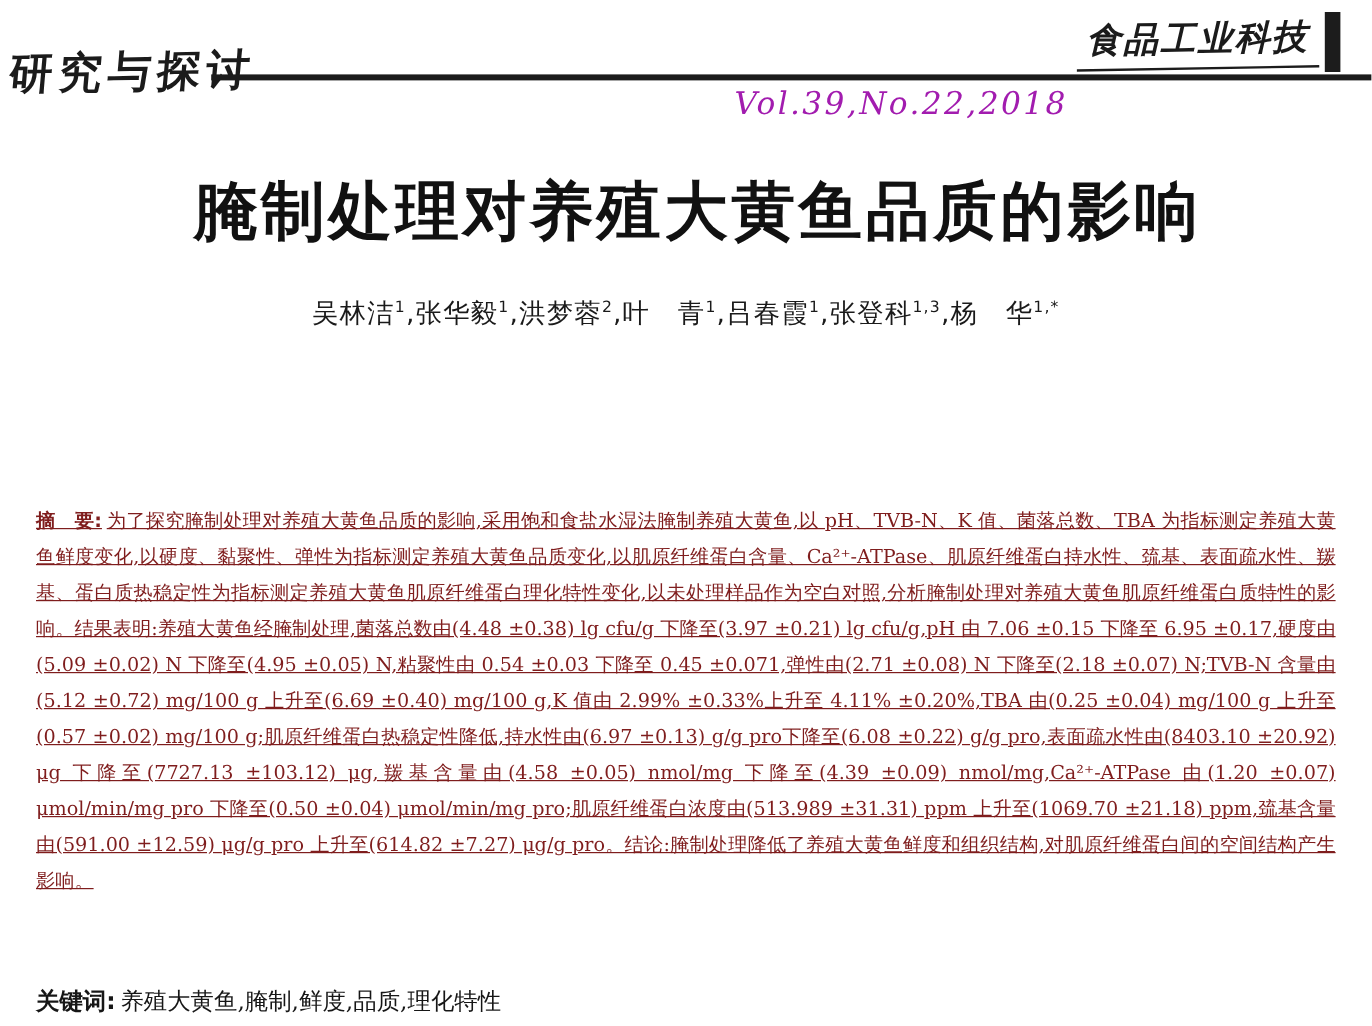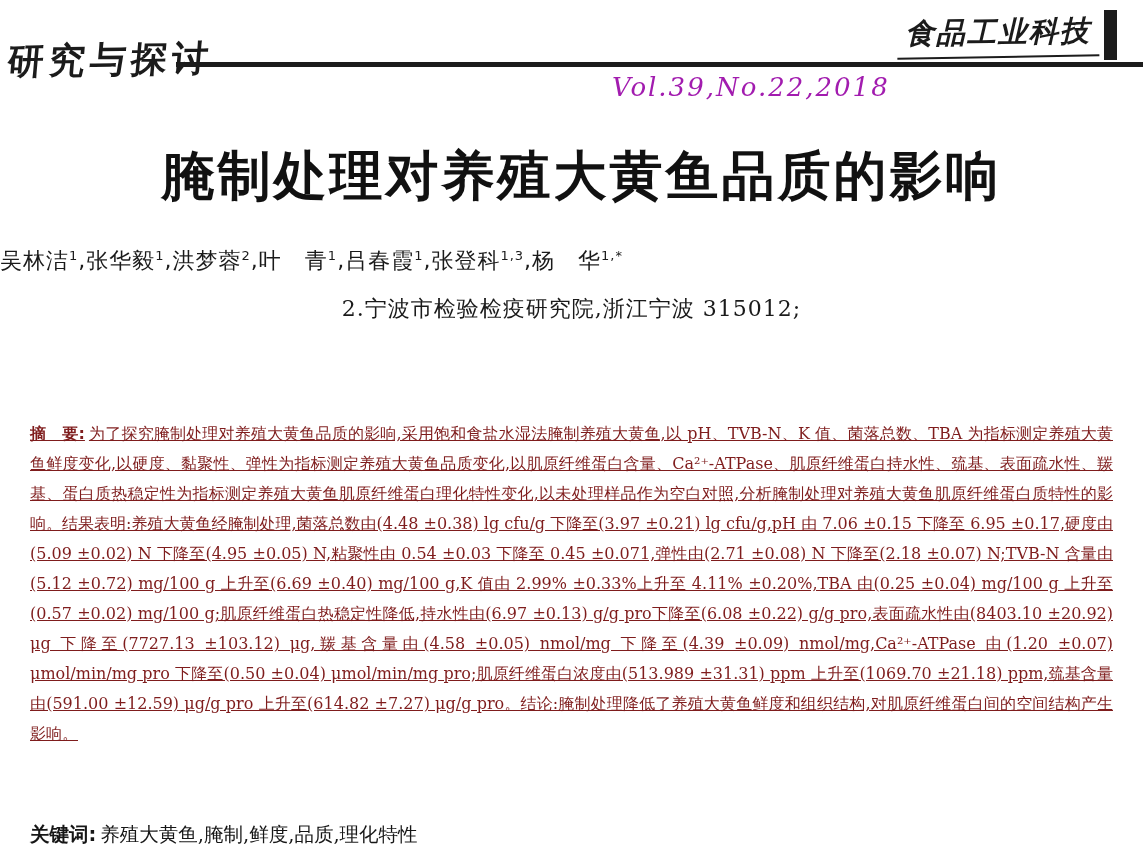"吴林洁1,张华毅1,洪梦蓉2,叶 青1,吕春霞1,张登科1,3,杨 华1,*" .authors-line { text-align: none -> center }
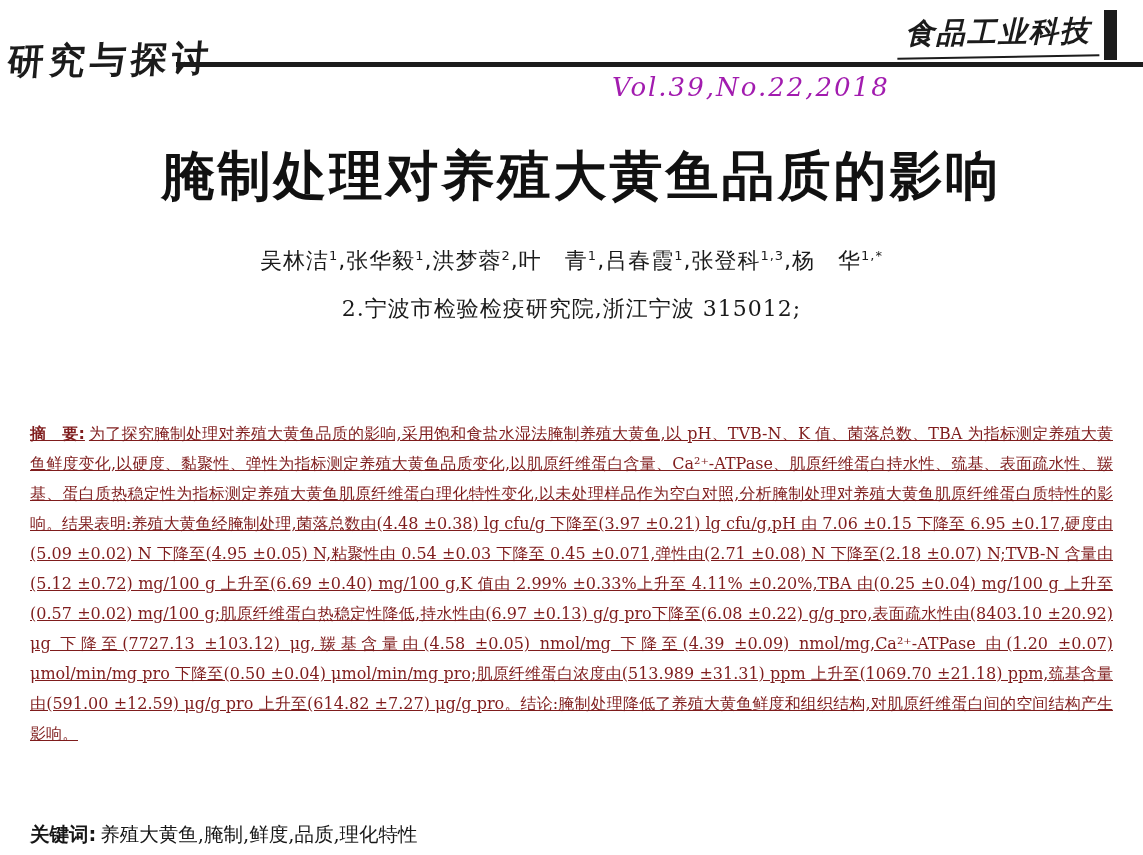"2.宁波市检验检疫研究院,浙江宁波 315012;" div { html: <div>2.宁波市检验检疫研究院,浙江宁波 315012;</div> -> none }
